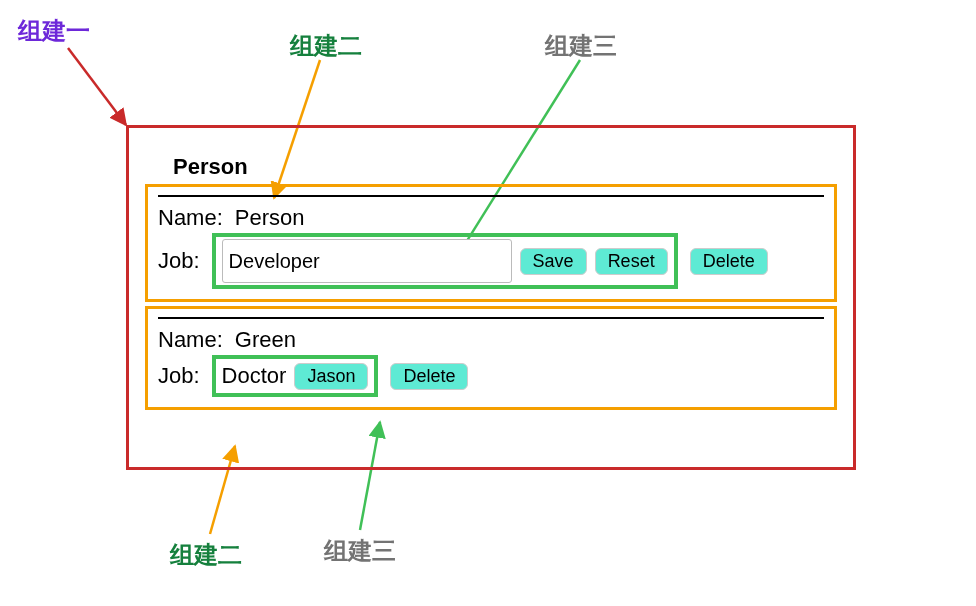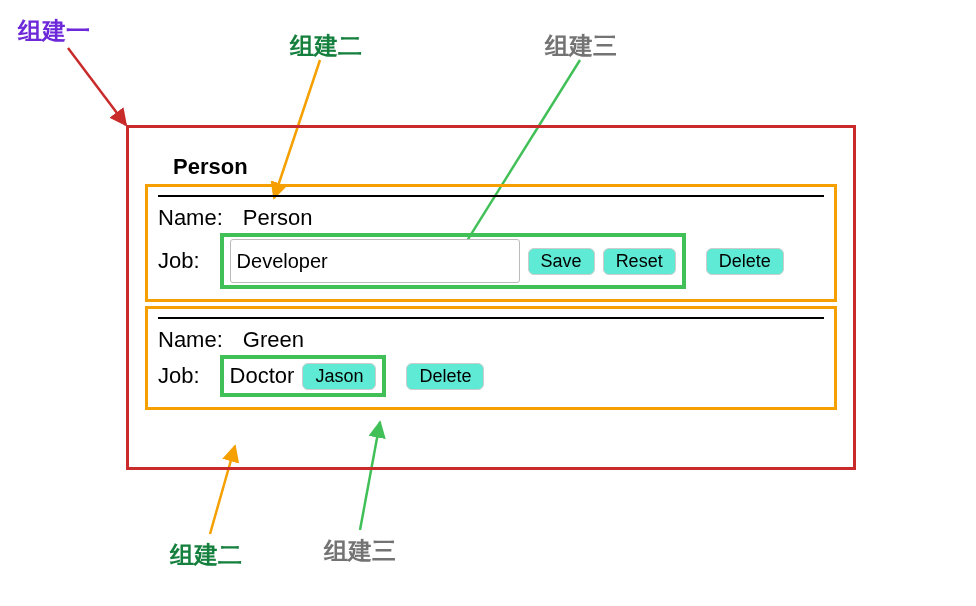"Name:" .row { gap: 20px -> 12px }
